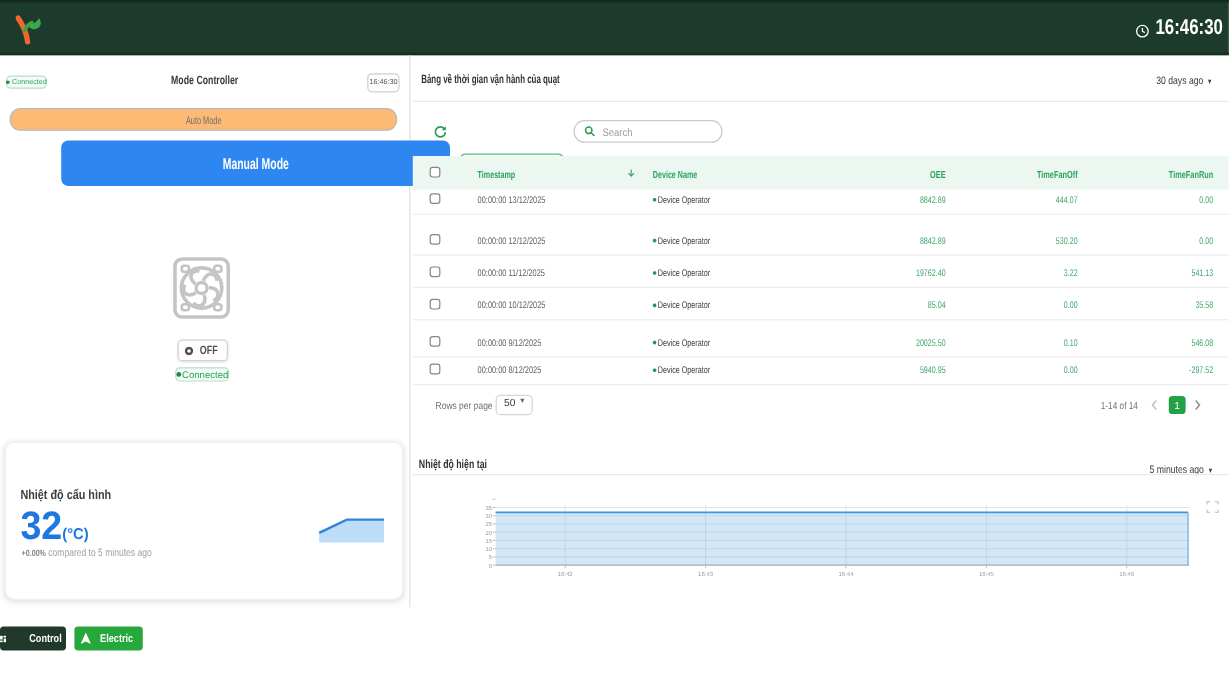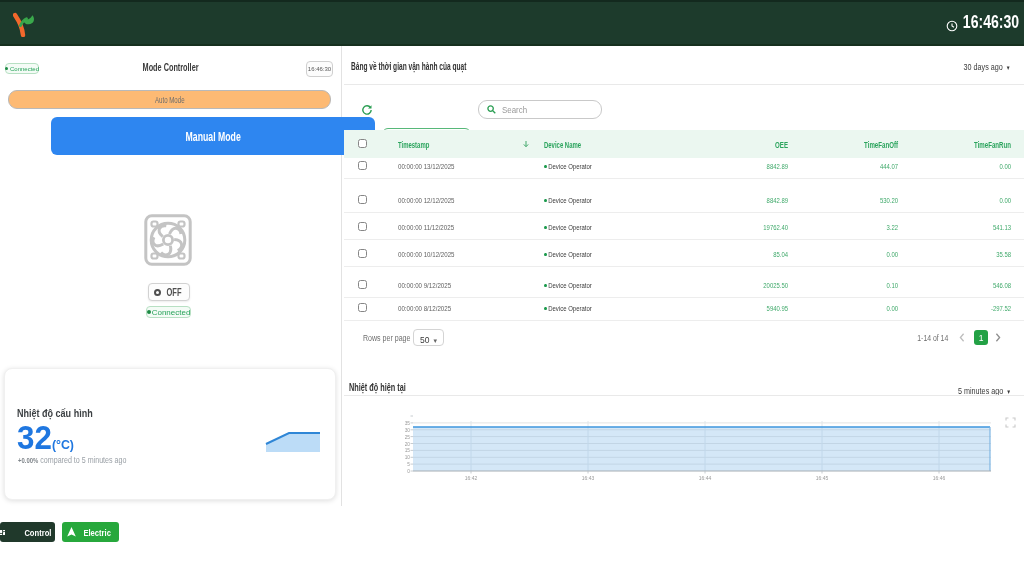"50" #rppsel { align-items: flex-end -> flex-start }
